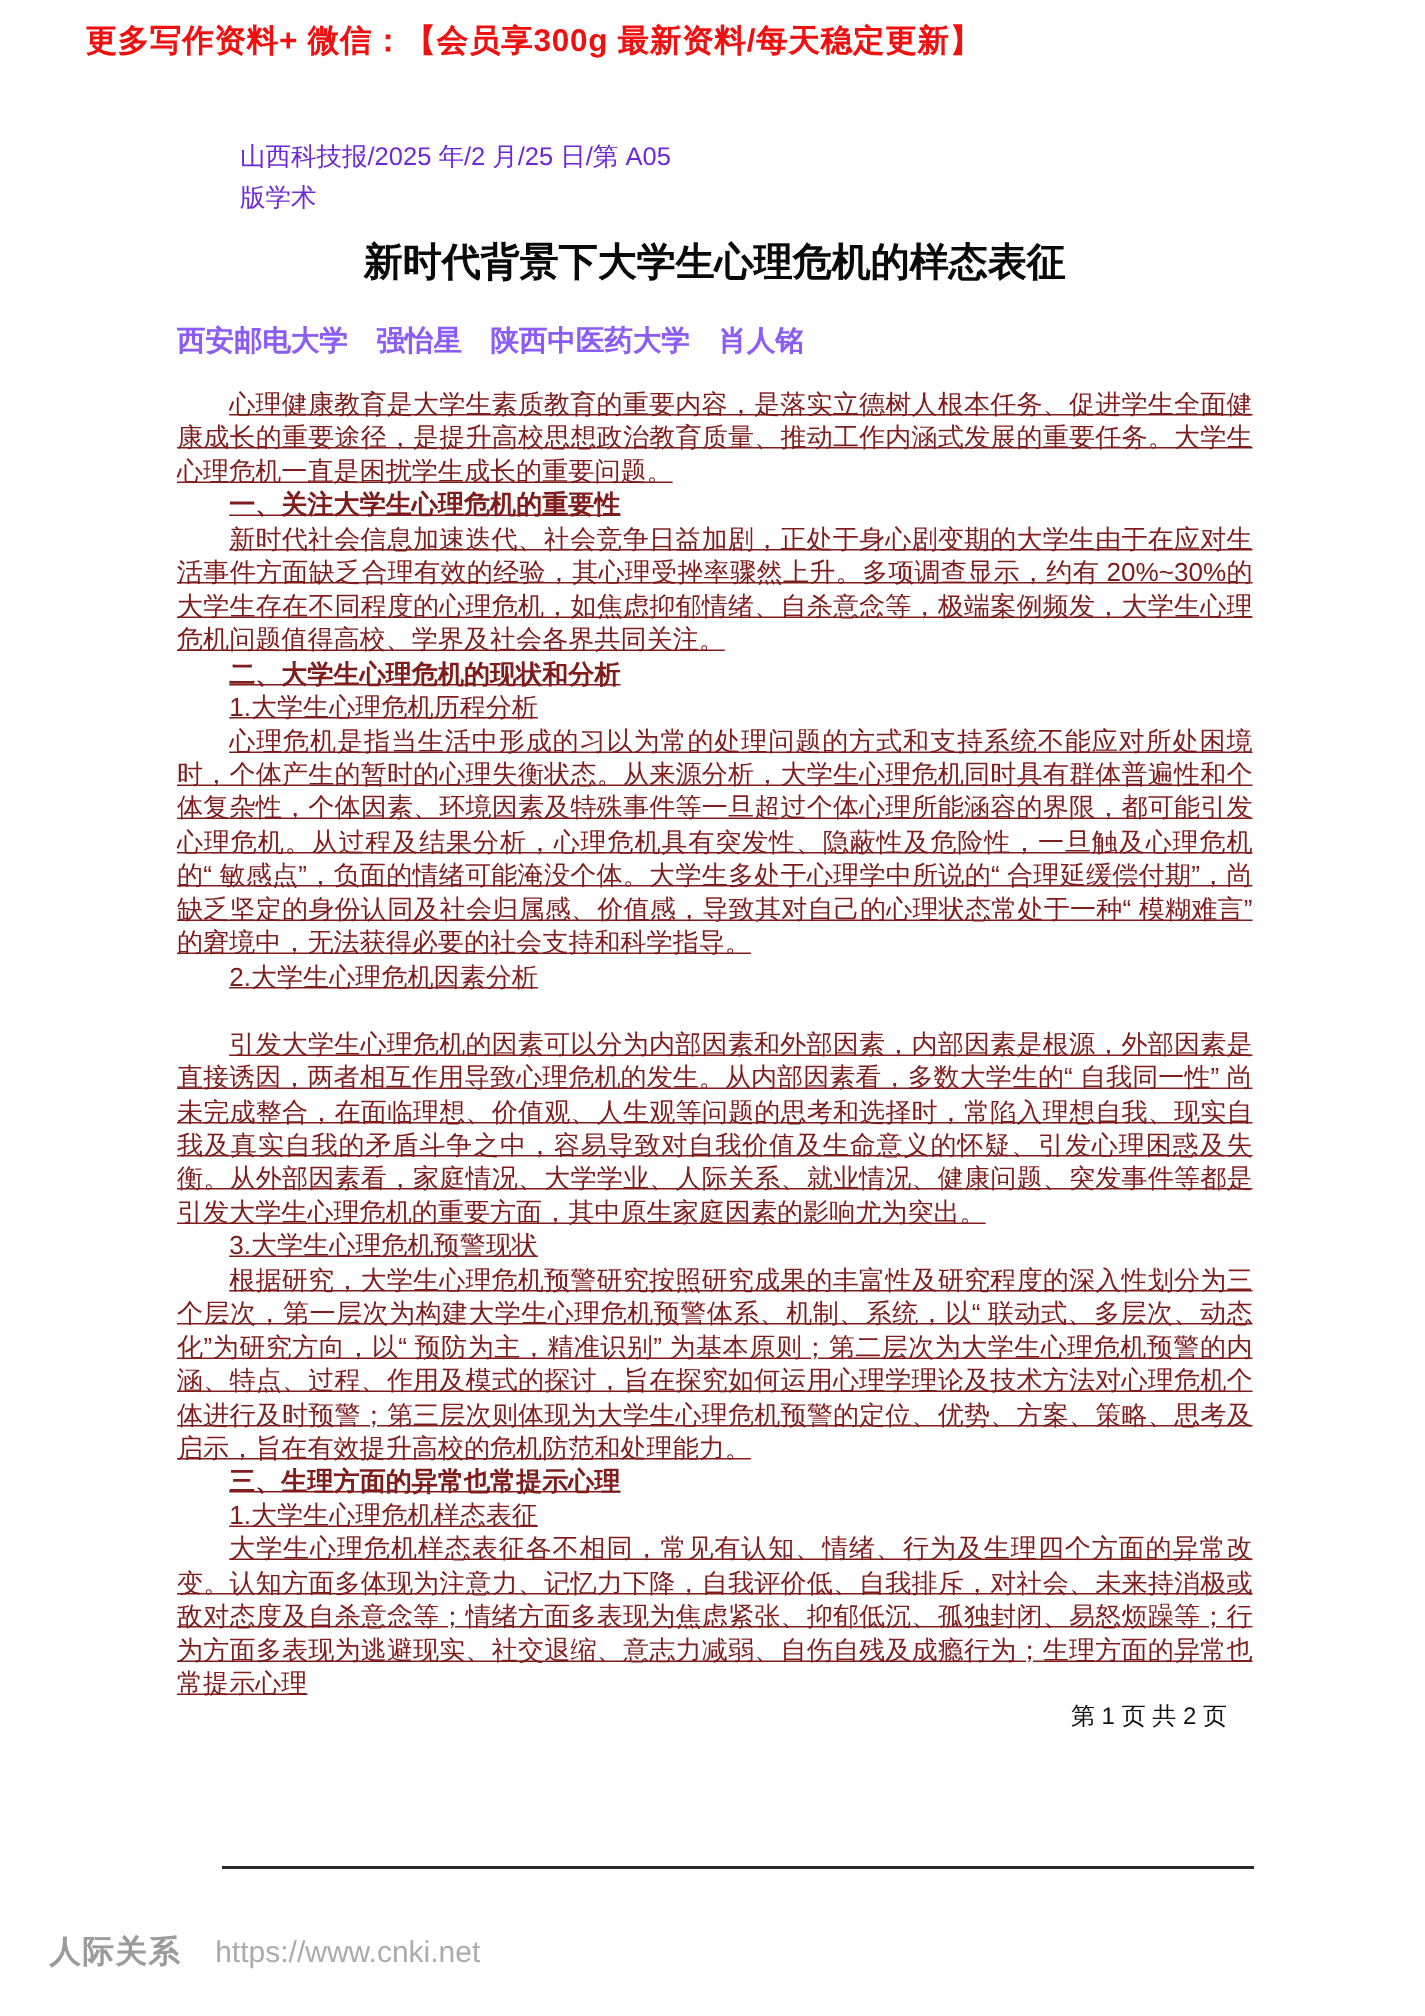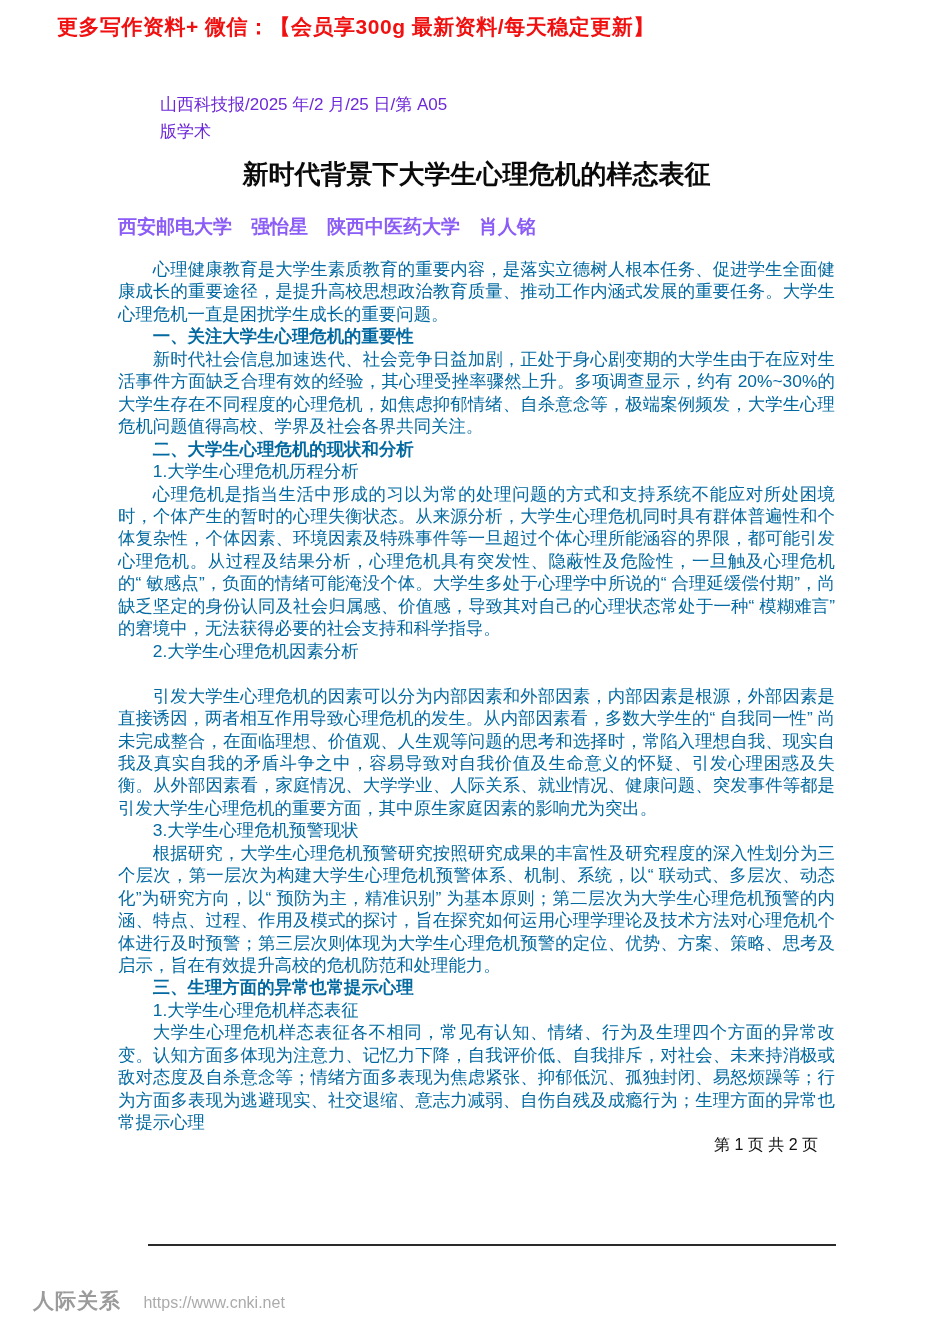"心理健康教育是大学生素质教育的重要内容，是落实立德树人根本任务、促进学生全面健康" .body { color: #0369a1 -> #7f1d1d; text-decoration: none -> underline }
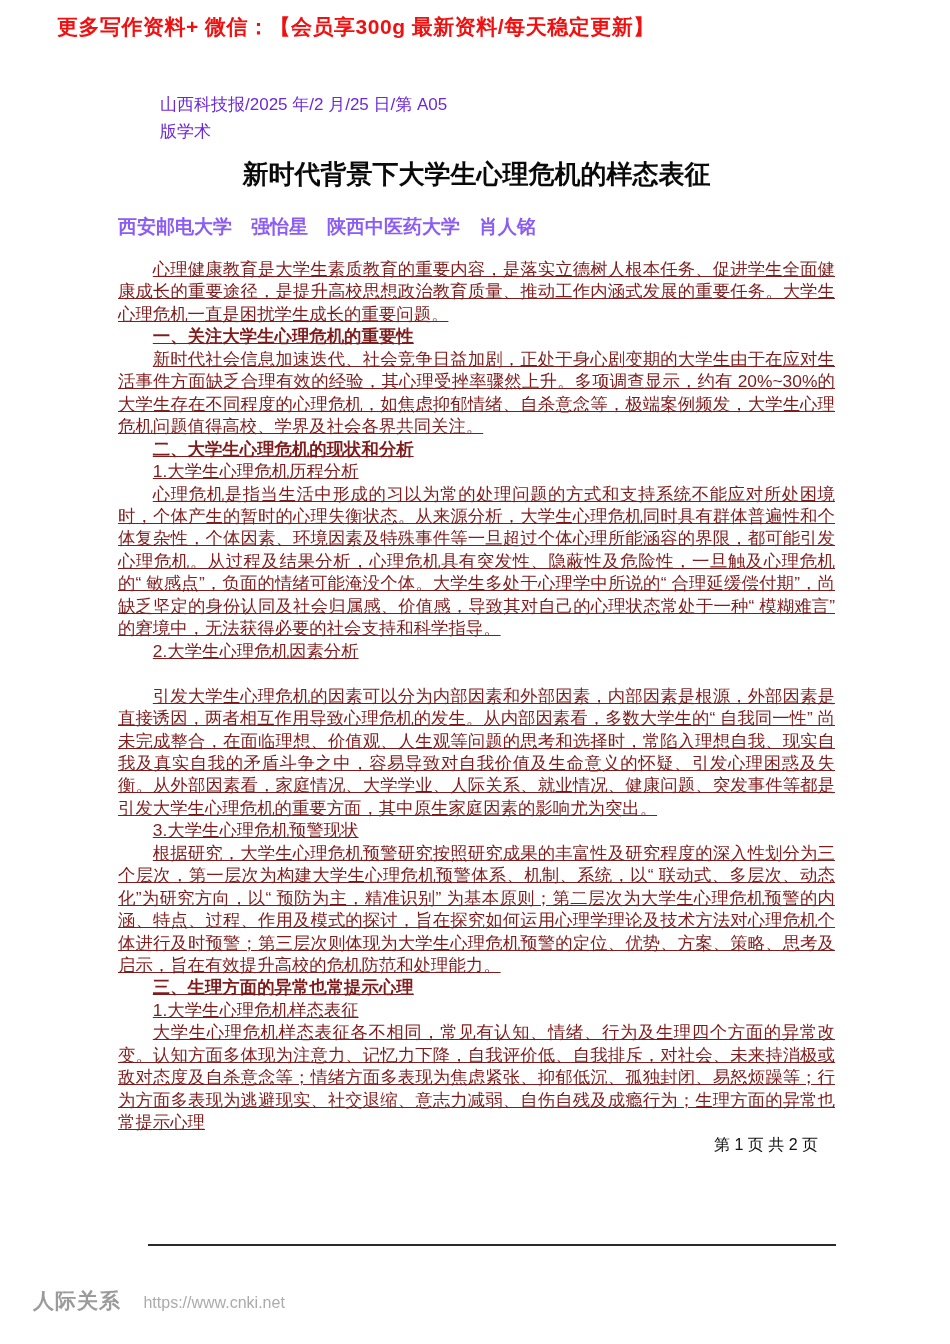"https://www.cnki.net" .cnki .url { font-size: 16px -> 20px }
